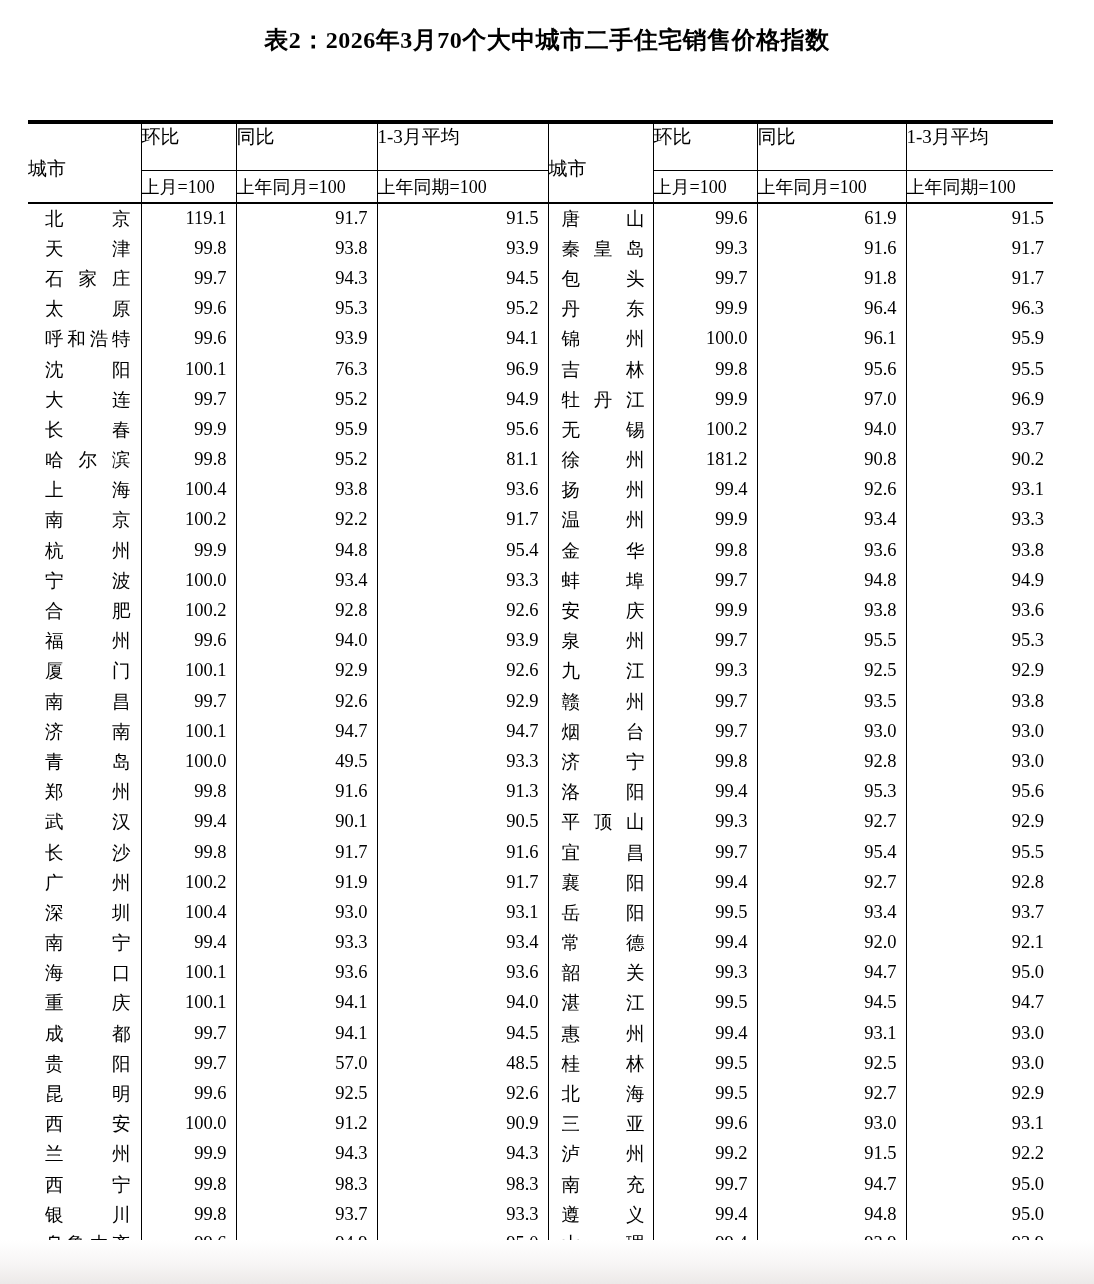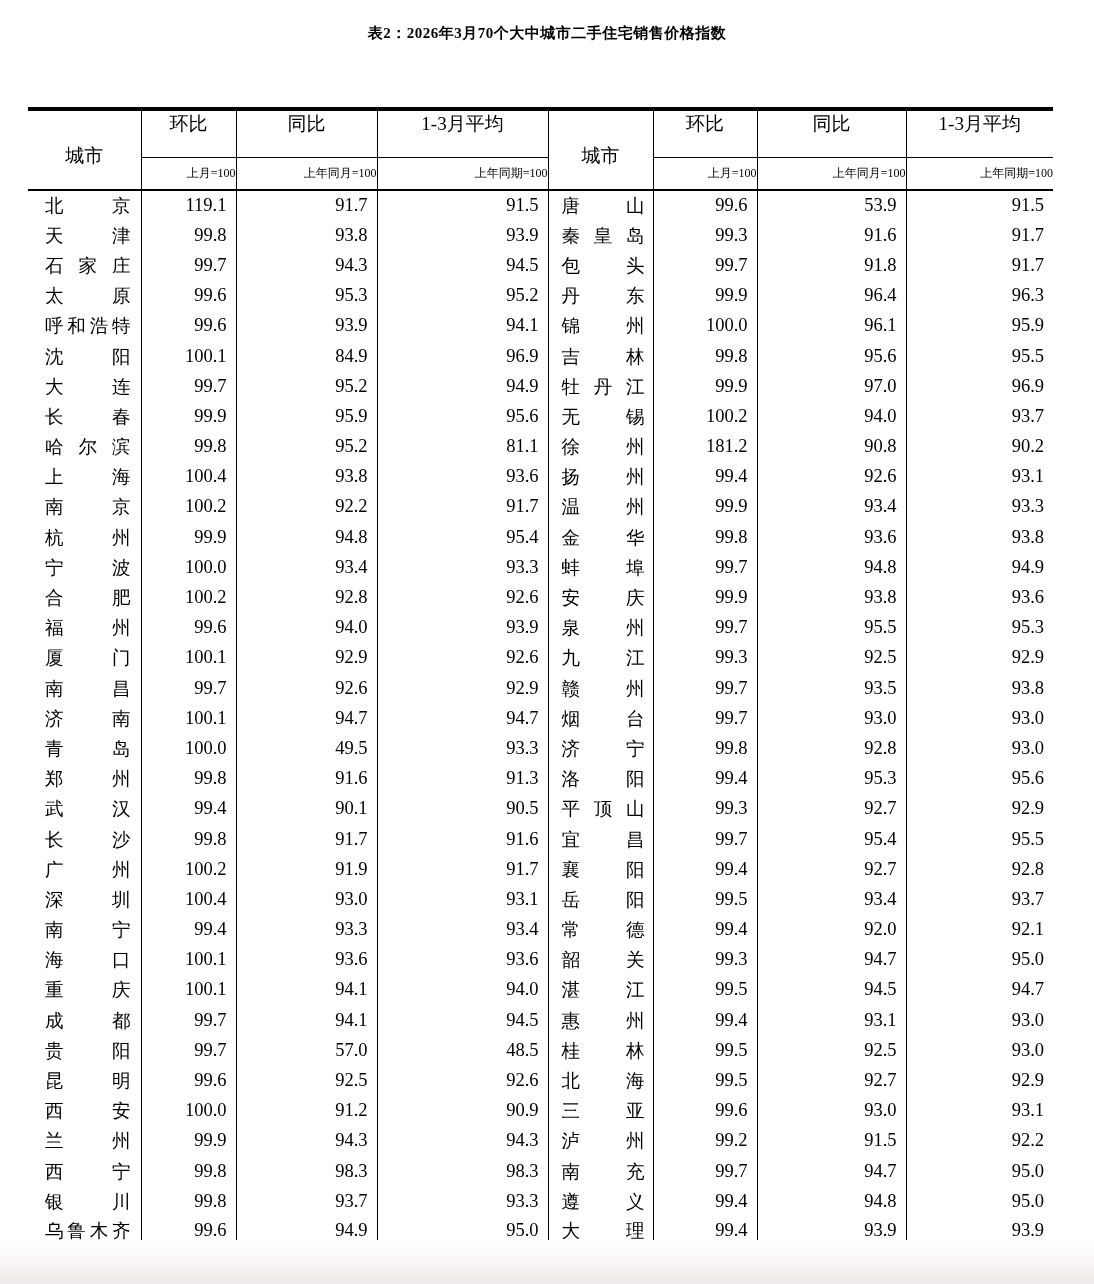"表2：2026年3月70个大中城市二手住宅销售价格指数" .doc-title { font-size: 15px -> 24px }
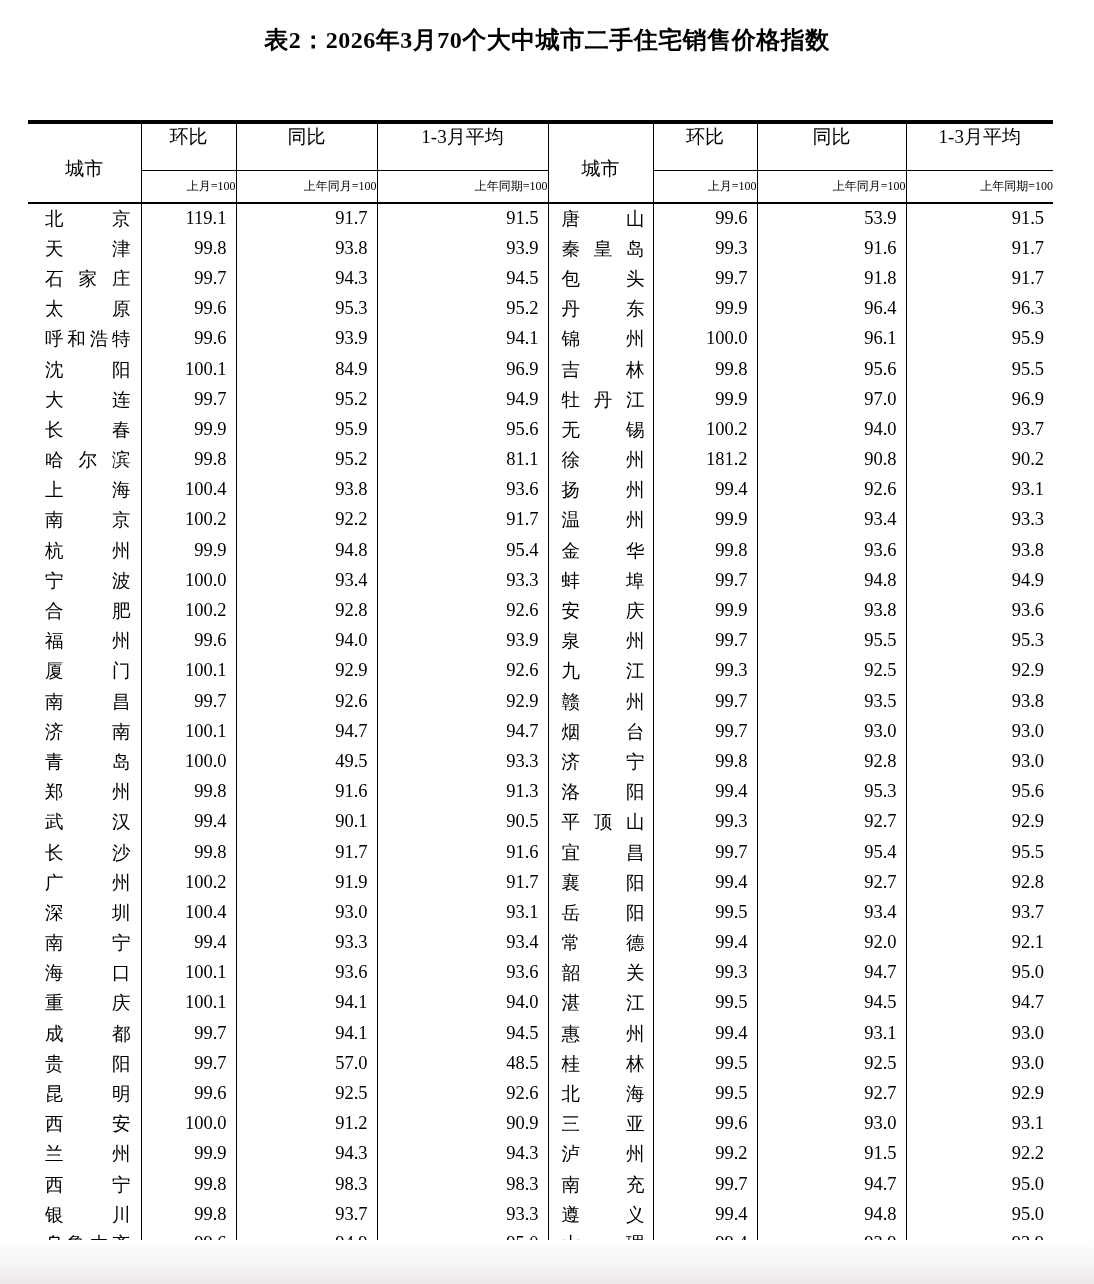"环比" thead tr.h1 th { text-align: center -> left }
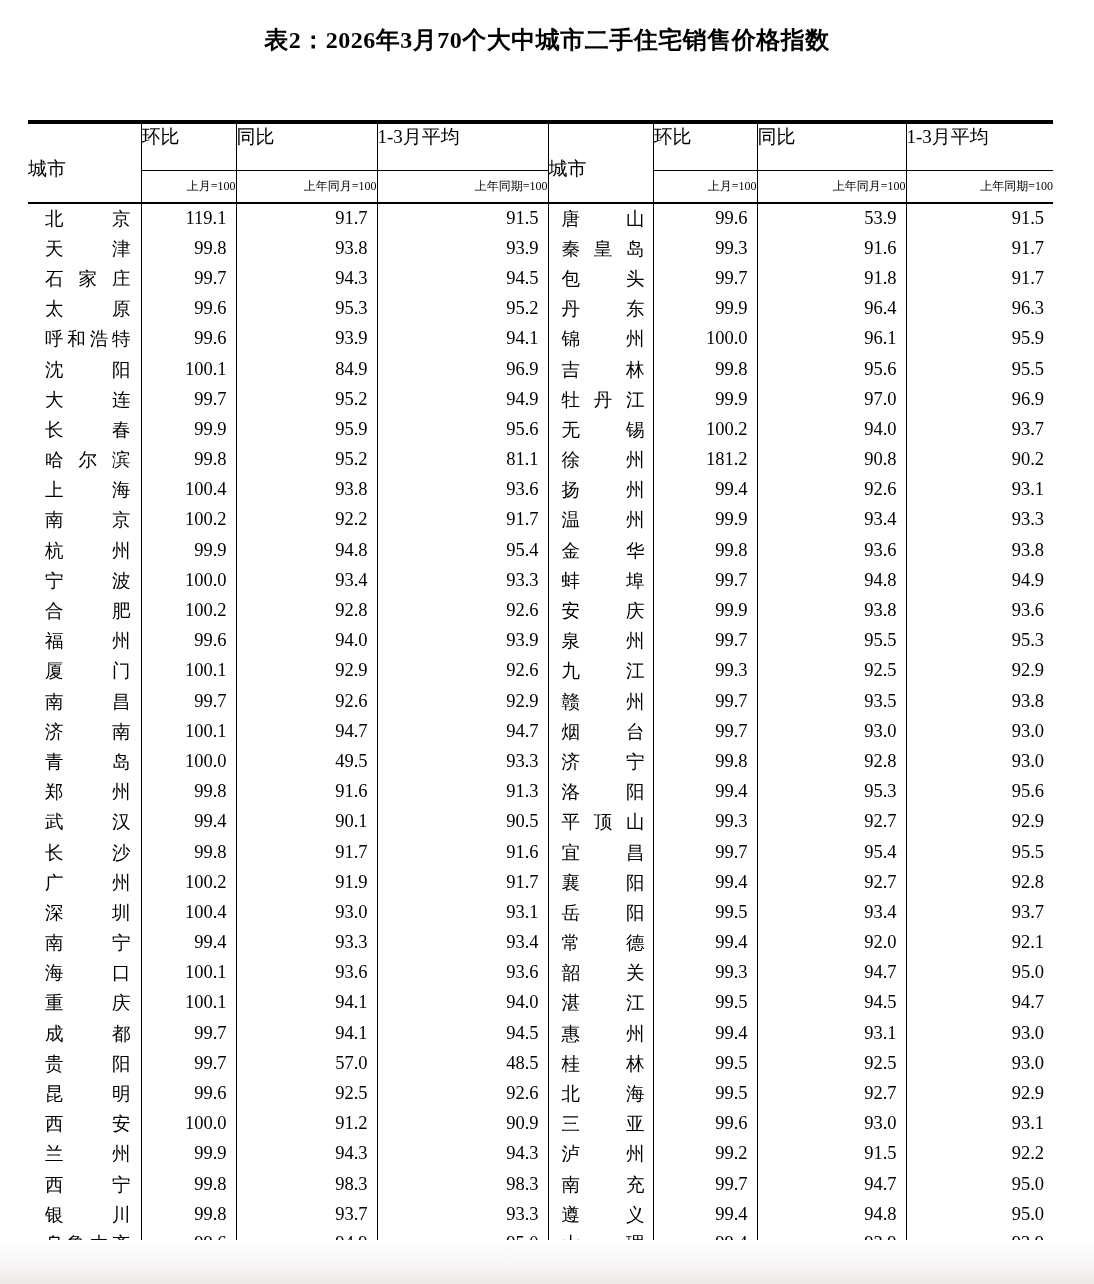"上月=100" thead tr.h2 th { font-size: 12px -> 18px; text-align: right -> left }
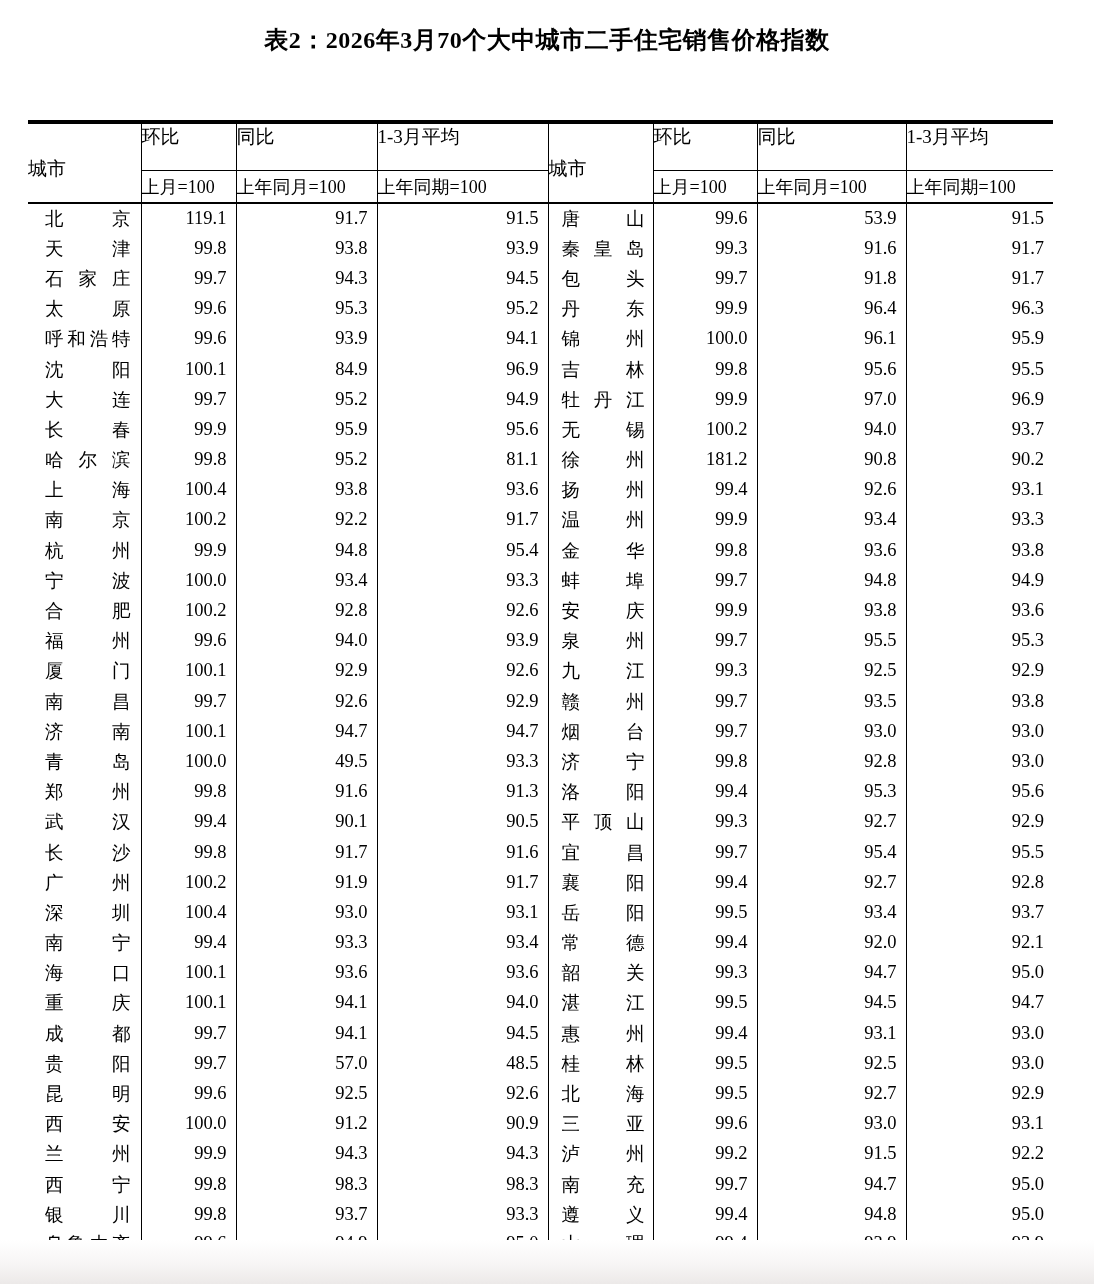"53.9" td.num { text: 53.9 -> 61.9 }
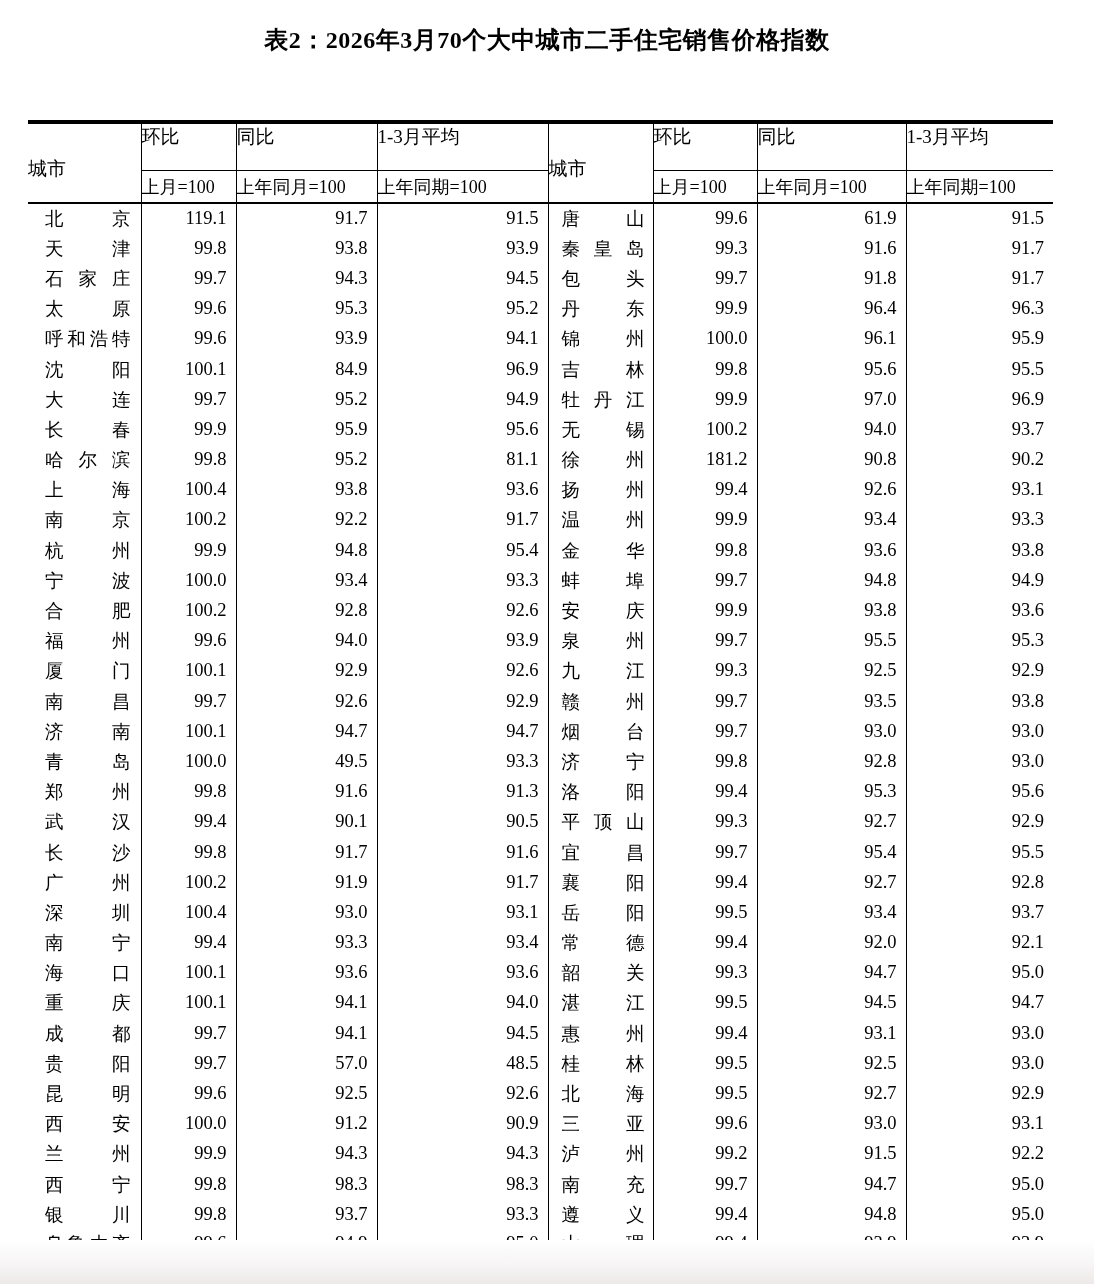"84.9" td.num { text: 84.9 -> 76.3 }
